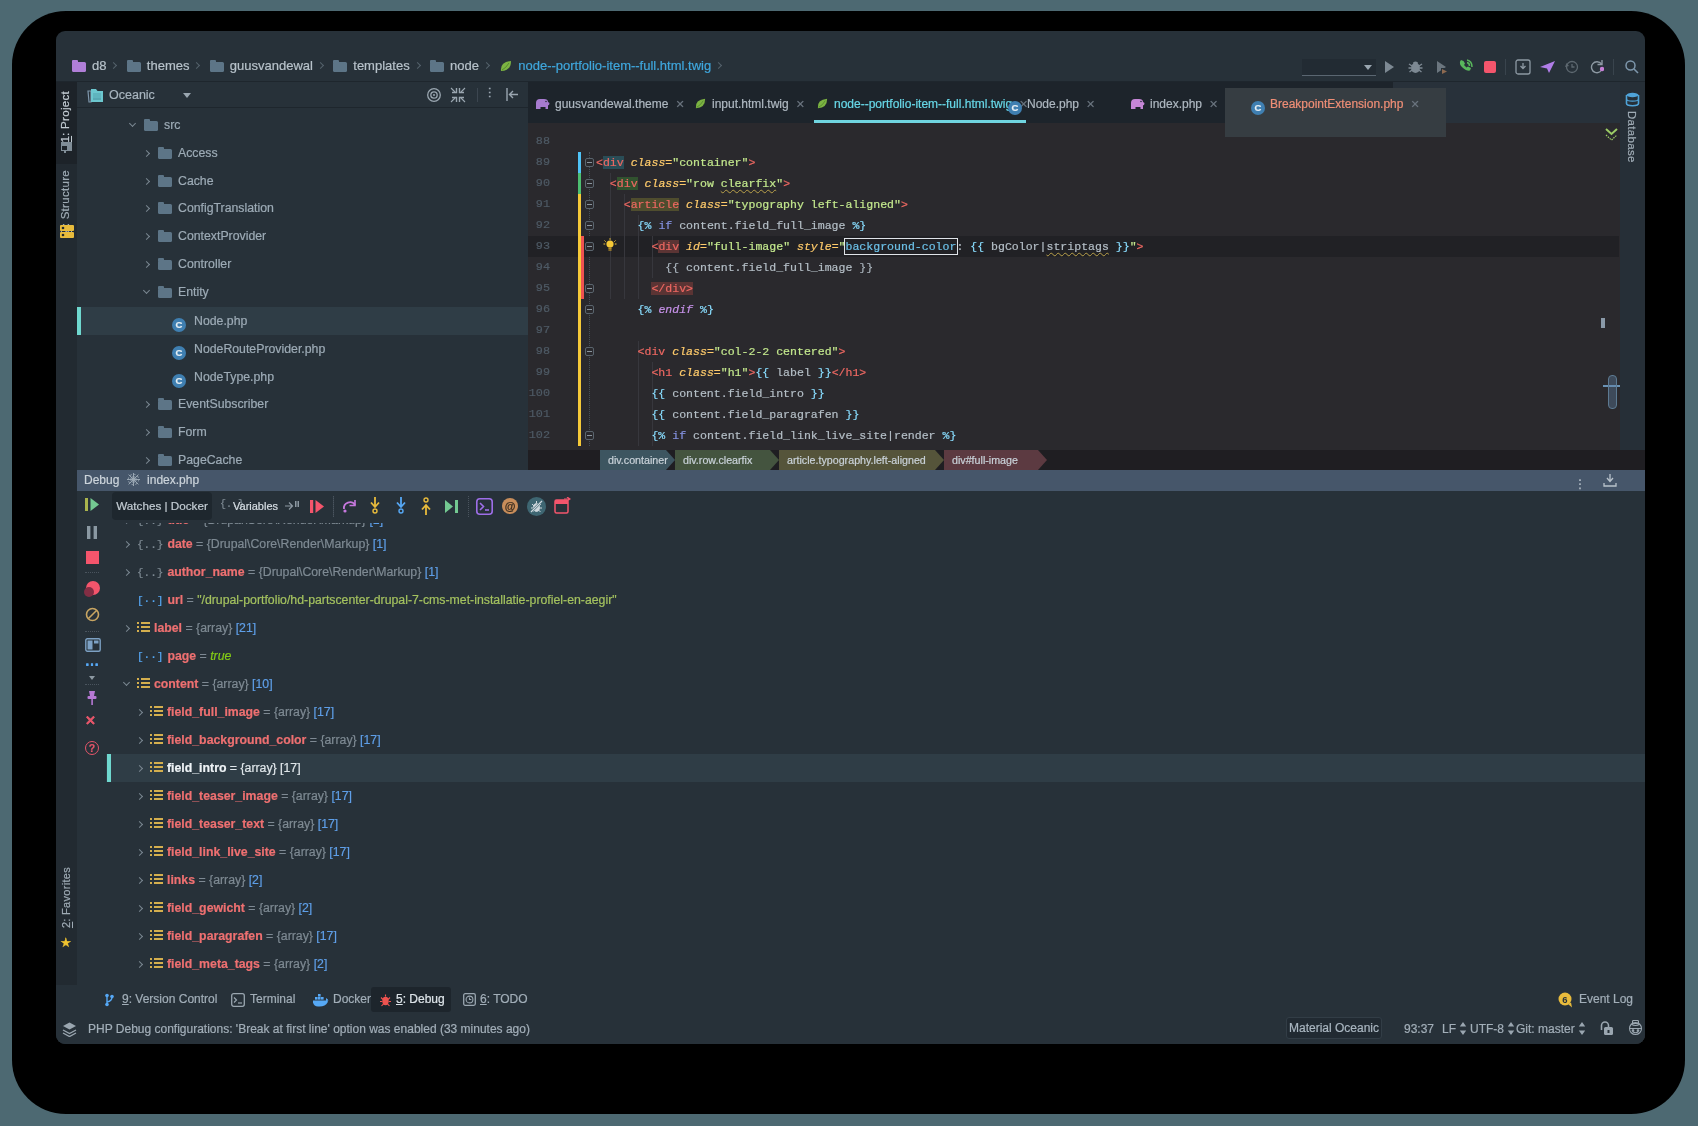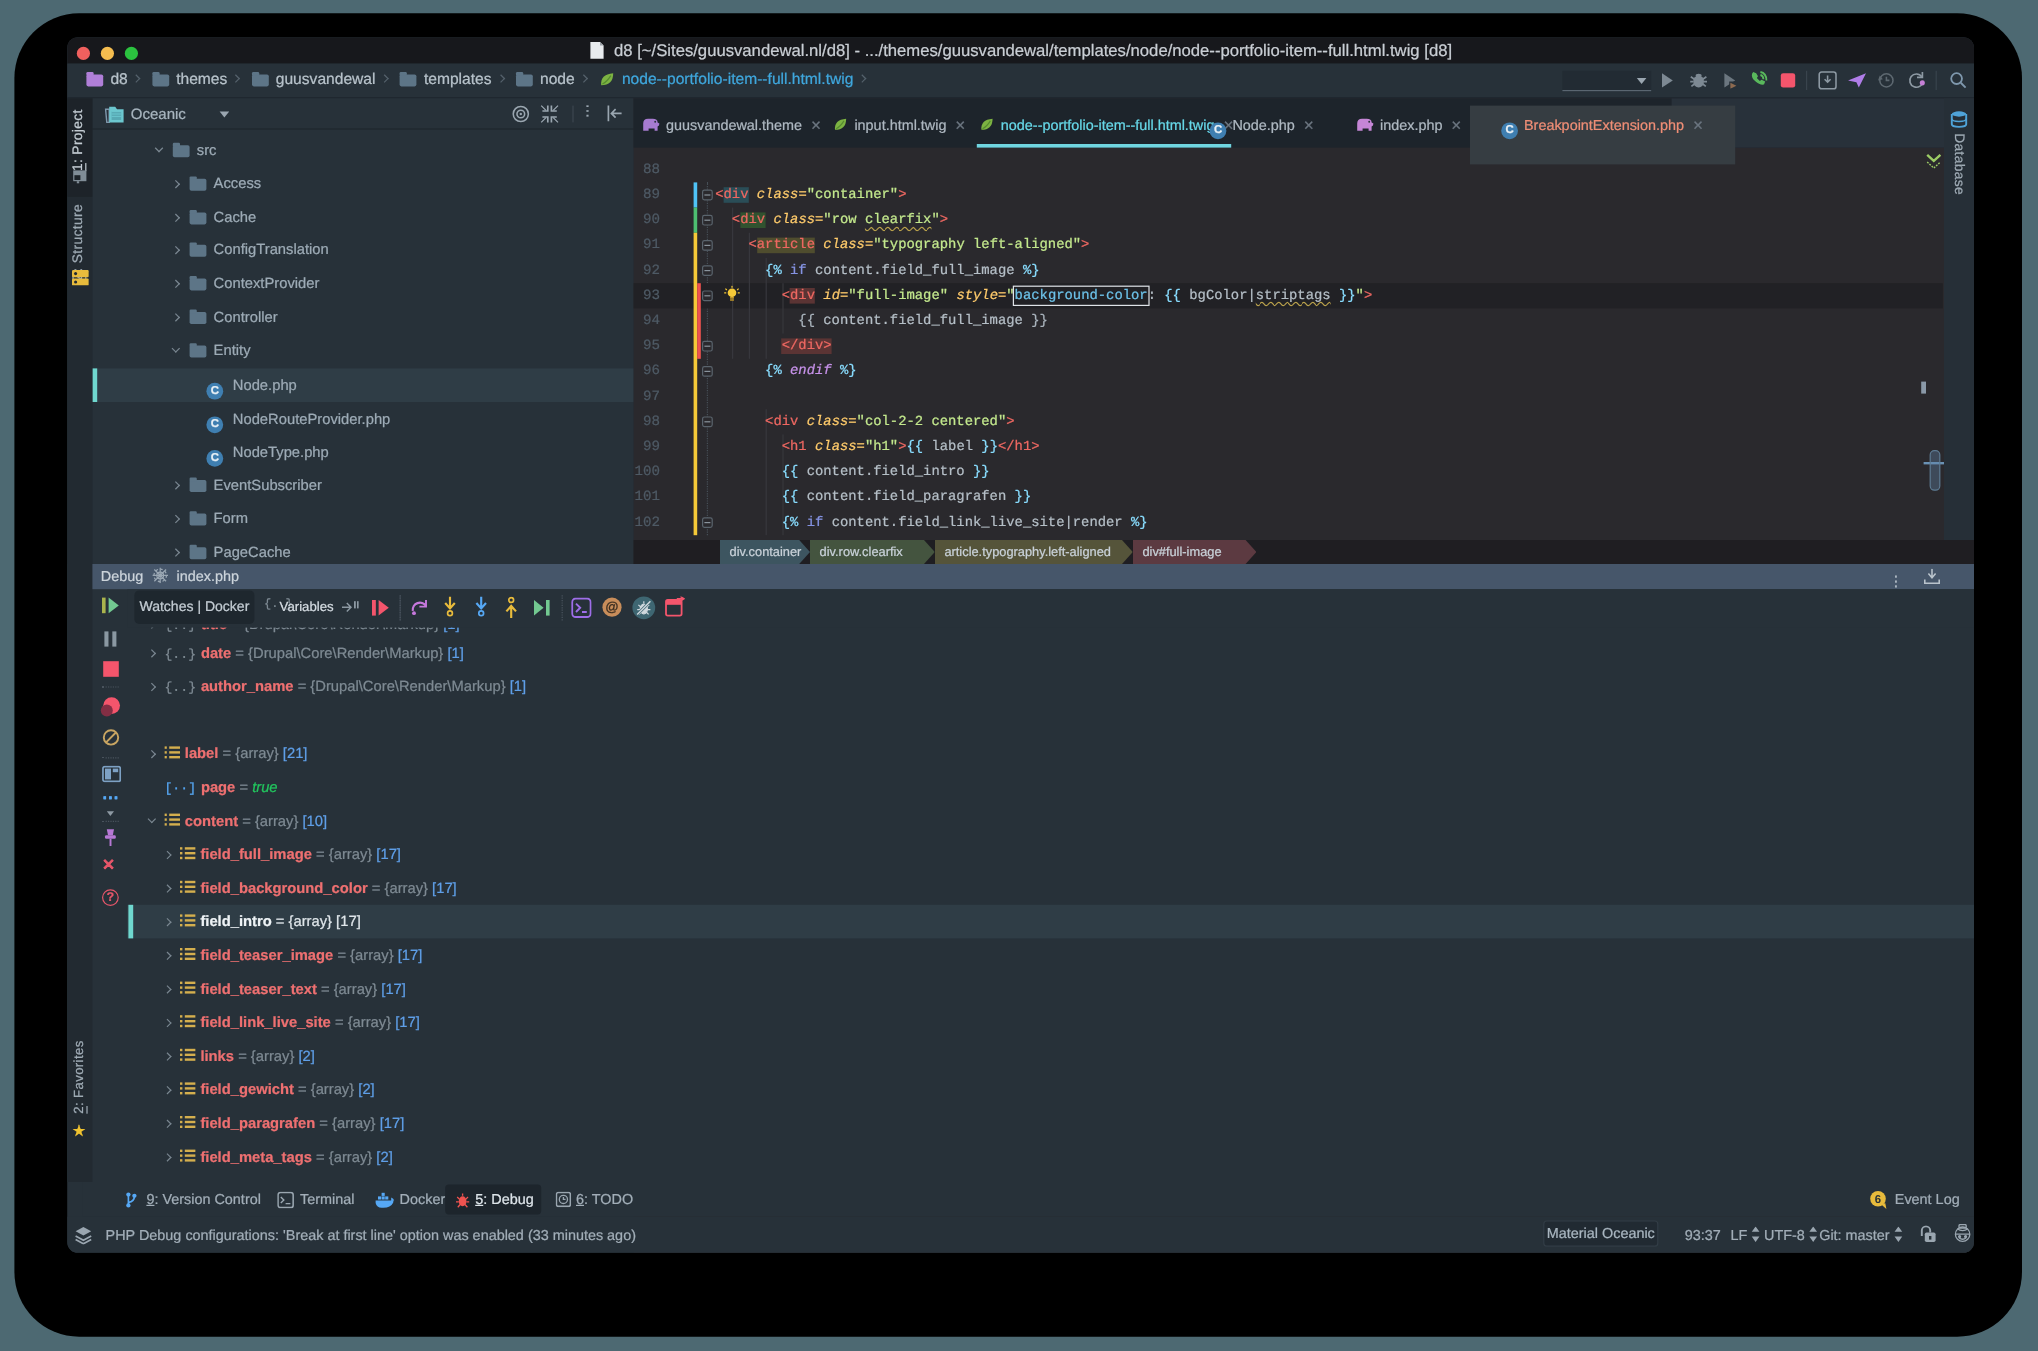"d8 [~/Sites/guusvandewal.nl/d8] -" div { html: <div> <div></div> <div></div> <div></div> <div><svg> <path></path> <path></path> </svg> d8 [~/Sites/guusvandewal.nl/d8] - .../themes/guusvandewal/templates/node/node--portfolio-item--full.html.twig [d8]</div> </div> -> none }
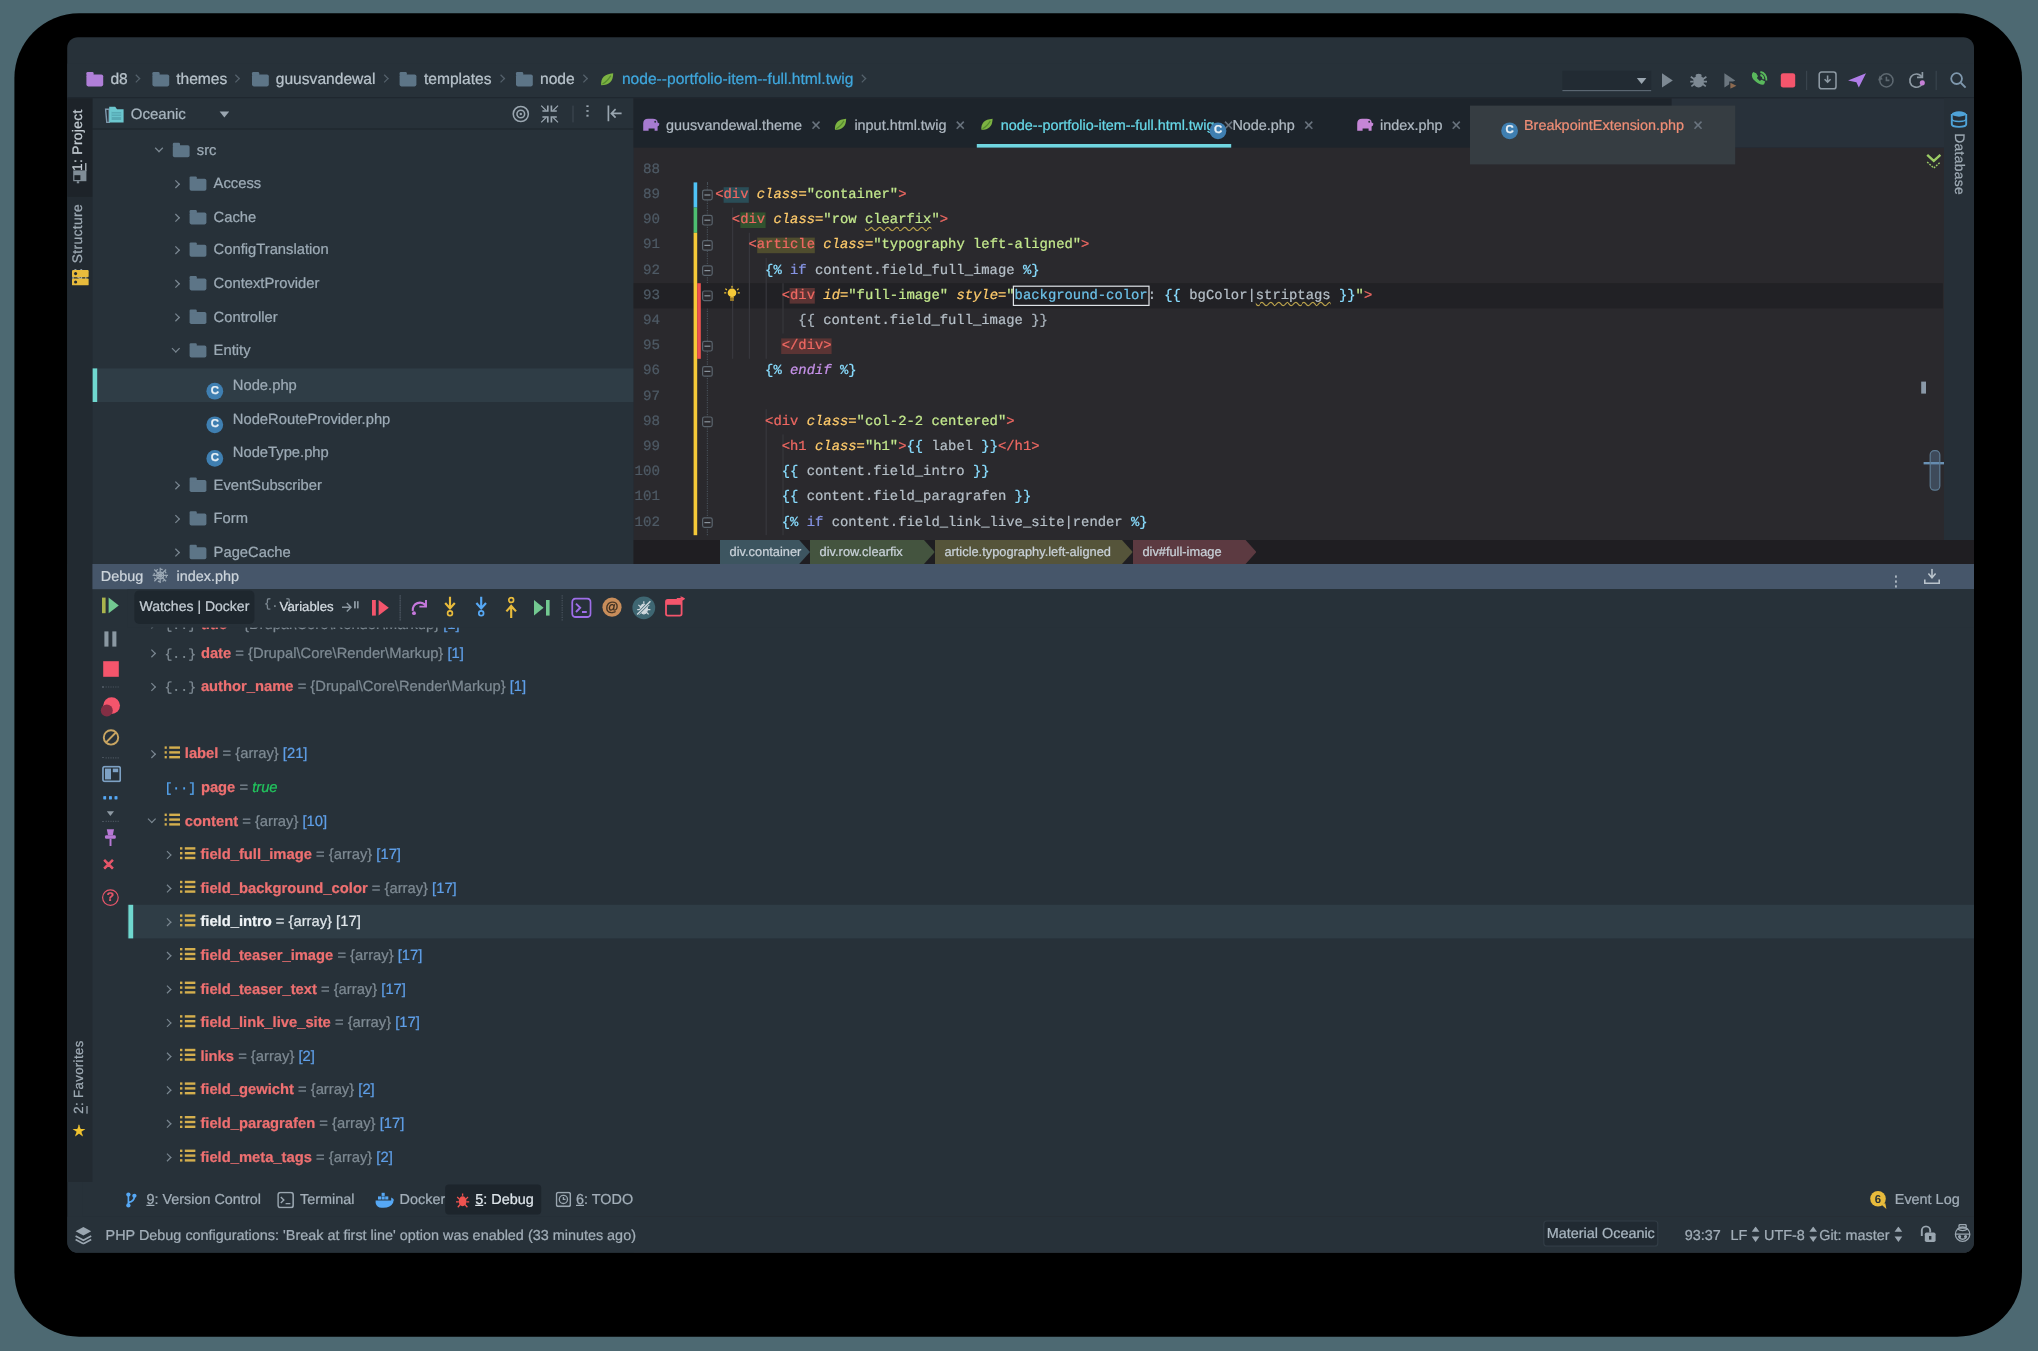"[··] url =" div.vrow { html: none -> <div><span></span><span>[··]</span><span>url</span><span> = </span><span>"/drupal-portfolio/hd-partscenter-drupal-7-cms-met-installatie-profiel-en-aegir"</span></div> }
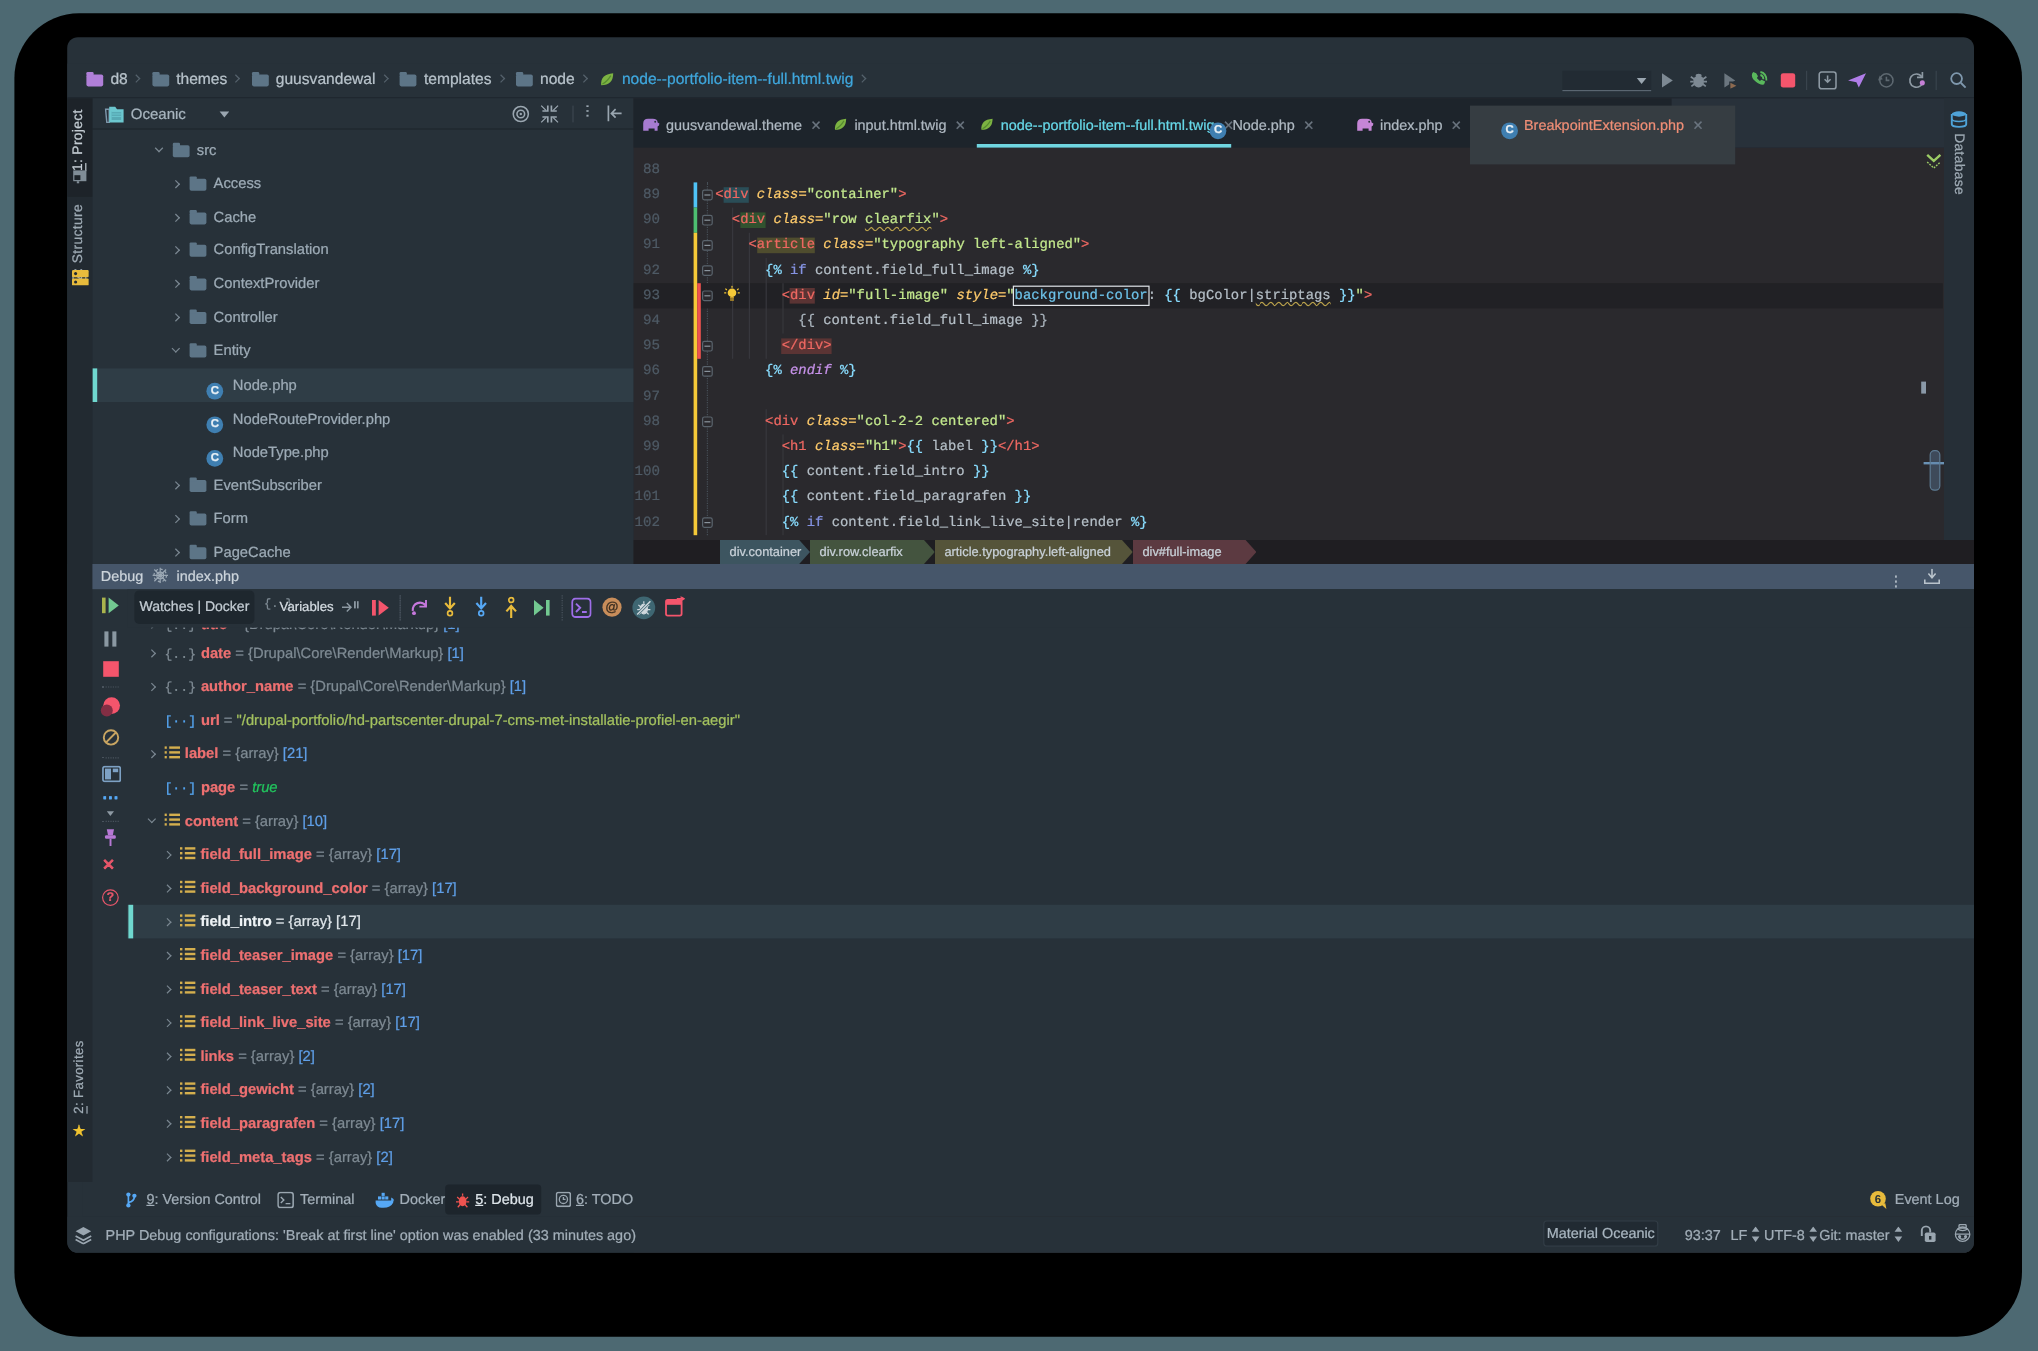"true" span { color: #22c55e -> #84cc16 }
